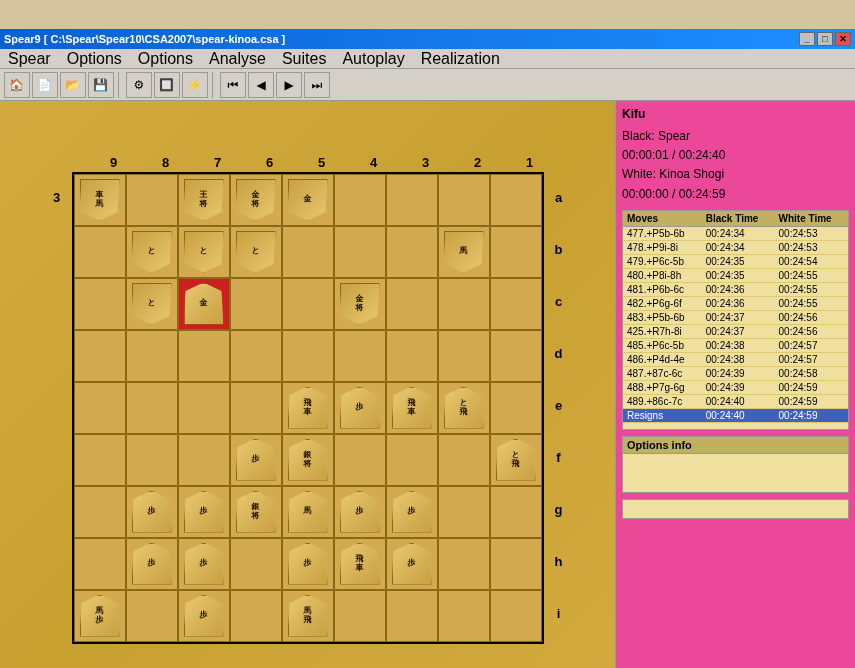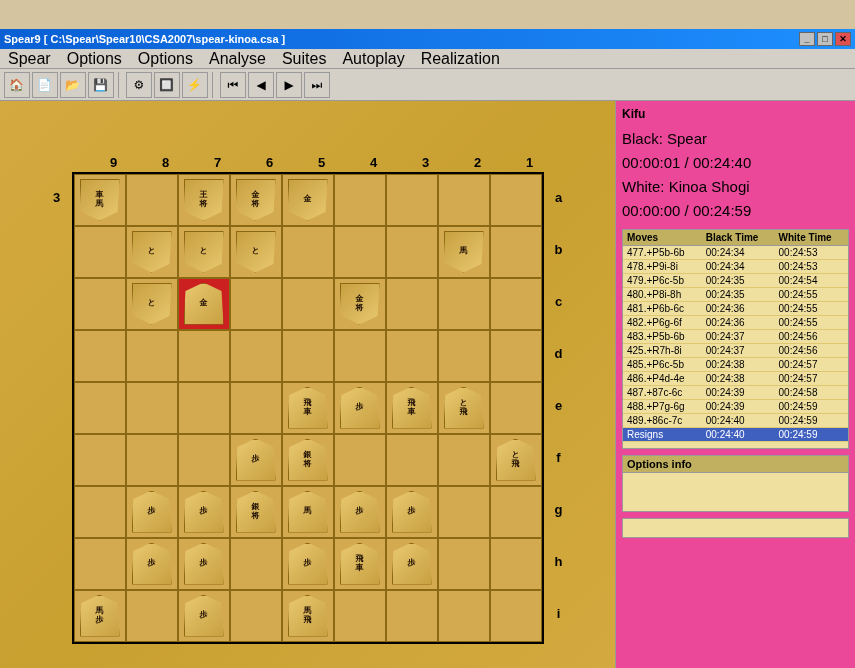"Black: Spear" #kifu-info { font-size: 15px -> 12px }
